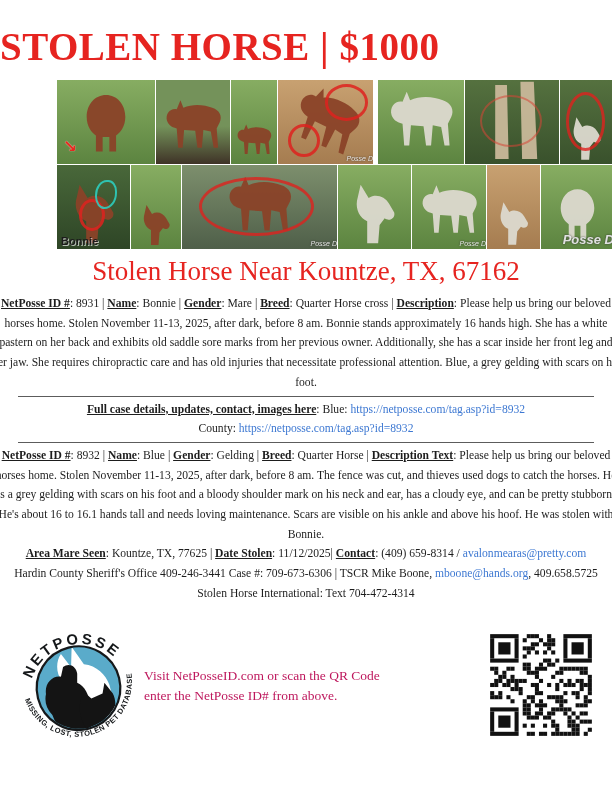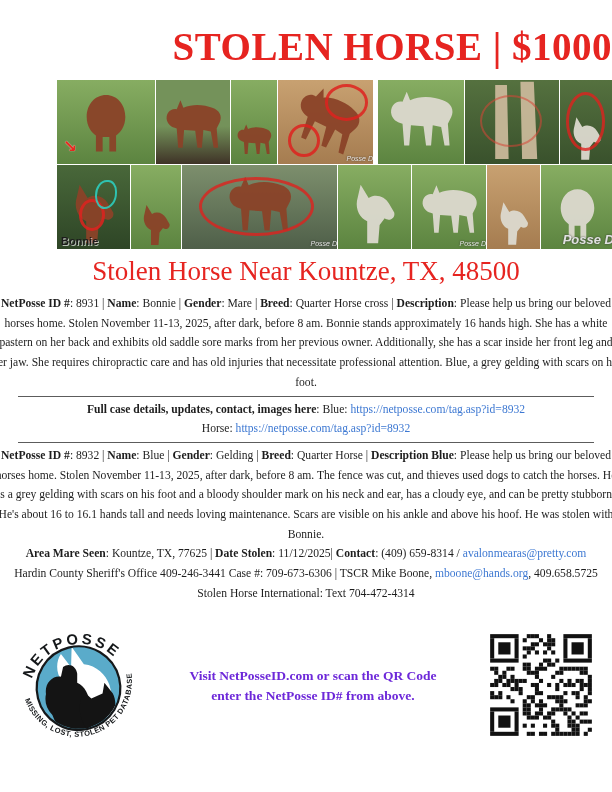"STOLEN HORSE | $1000" .title { text-align: right -> left }
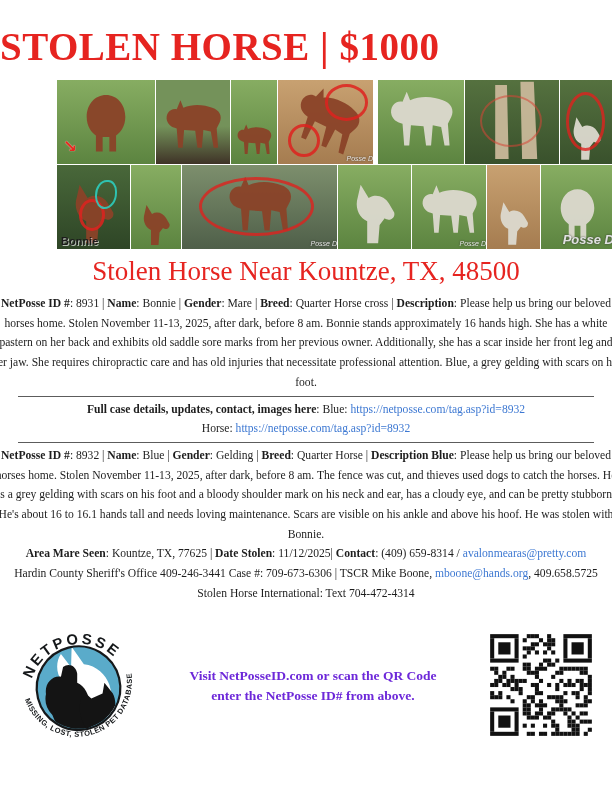"Stolen Horse Near Kountze, TX," div.subtitle { text: 48500 -> 67162 }
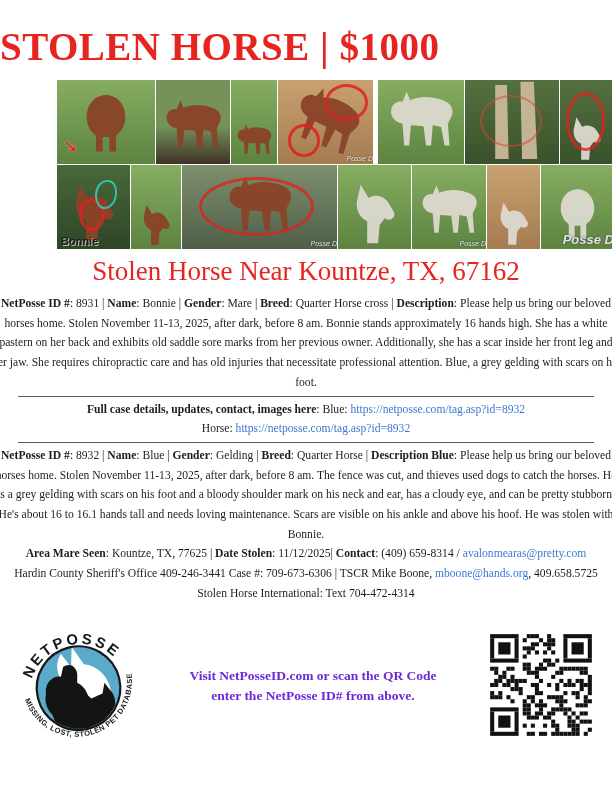"NetPosse ID #" .tline .b { text-decoration: none -> underline }
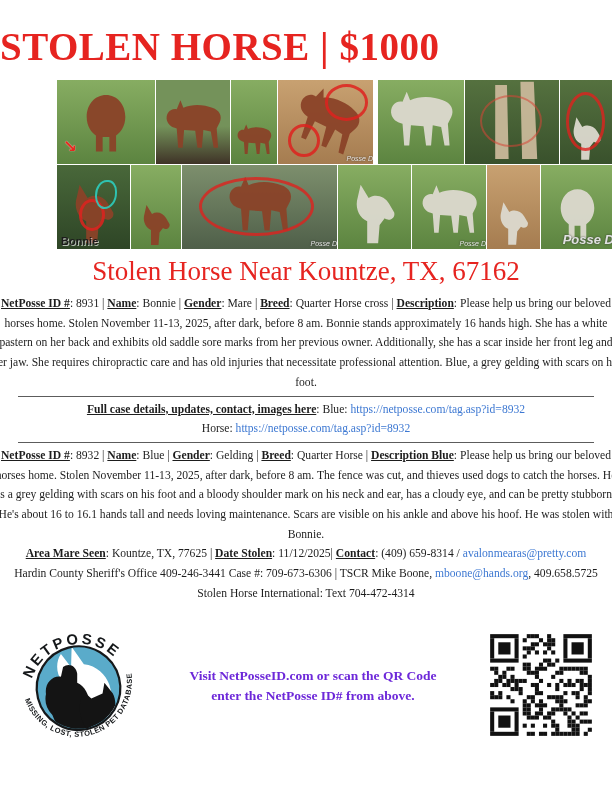"Horse:" span { text: Horse -> County }
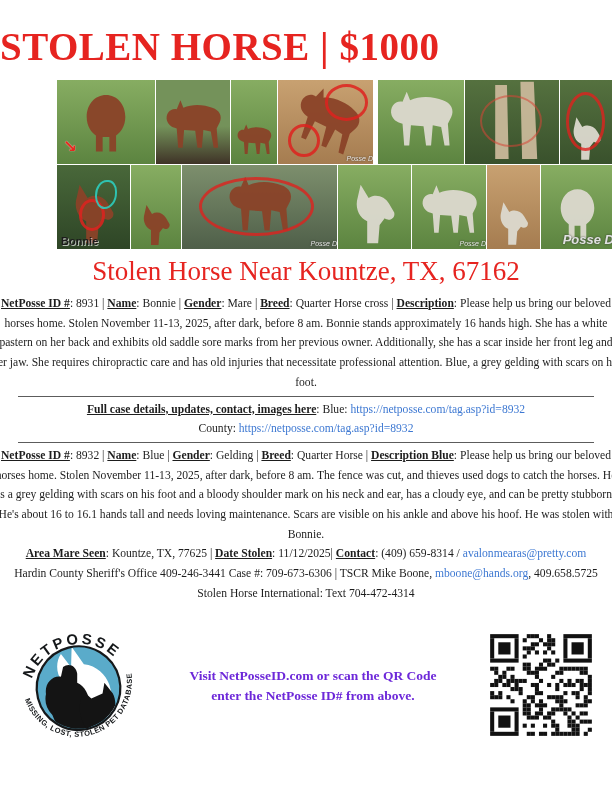"Description Blue" span.b { text: Blue -> Text }
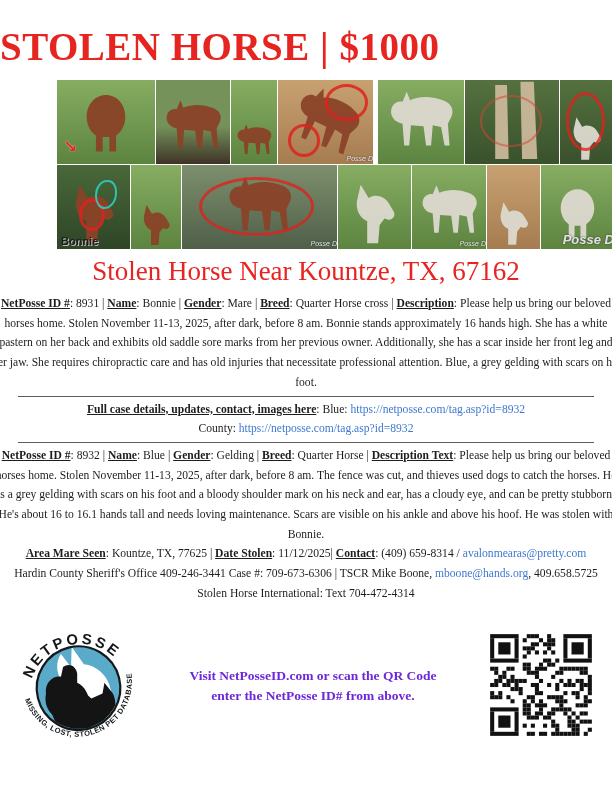"Visit NetPosseID.com or scan the" .visit { color: #6d28d9 -> #be185d; font-weight: bold -> none; text-align: center -> none }
